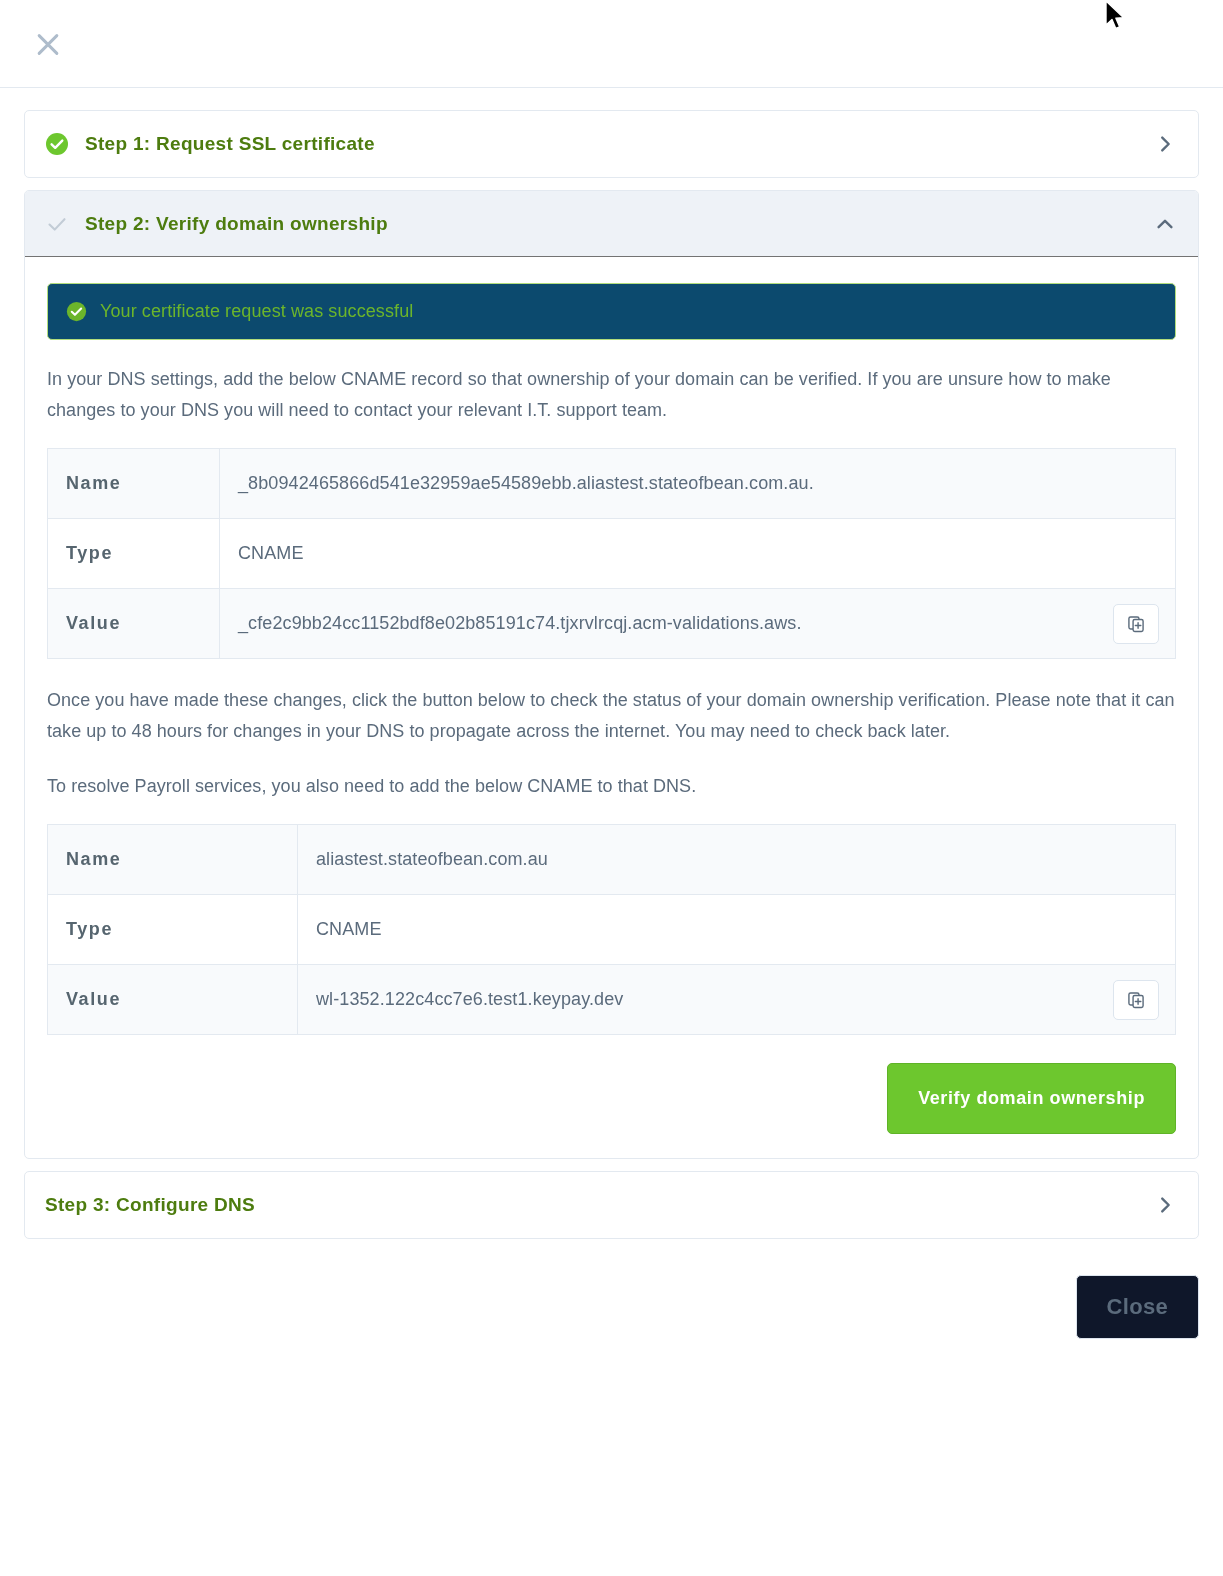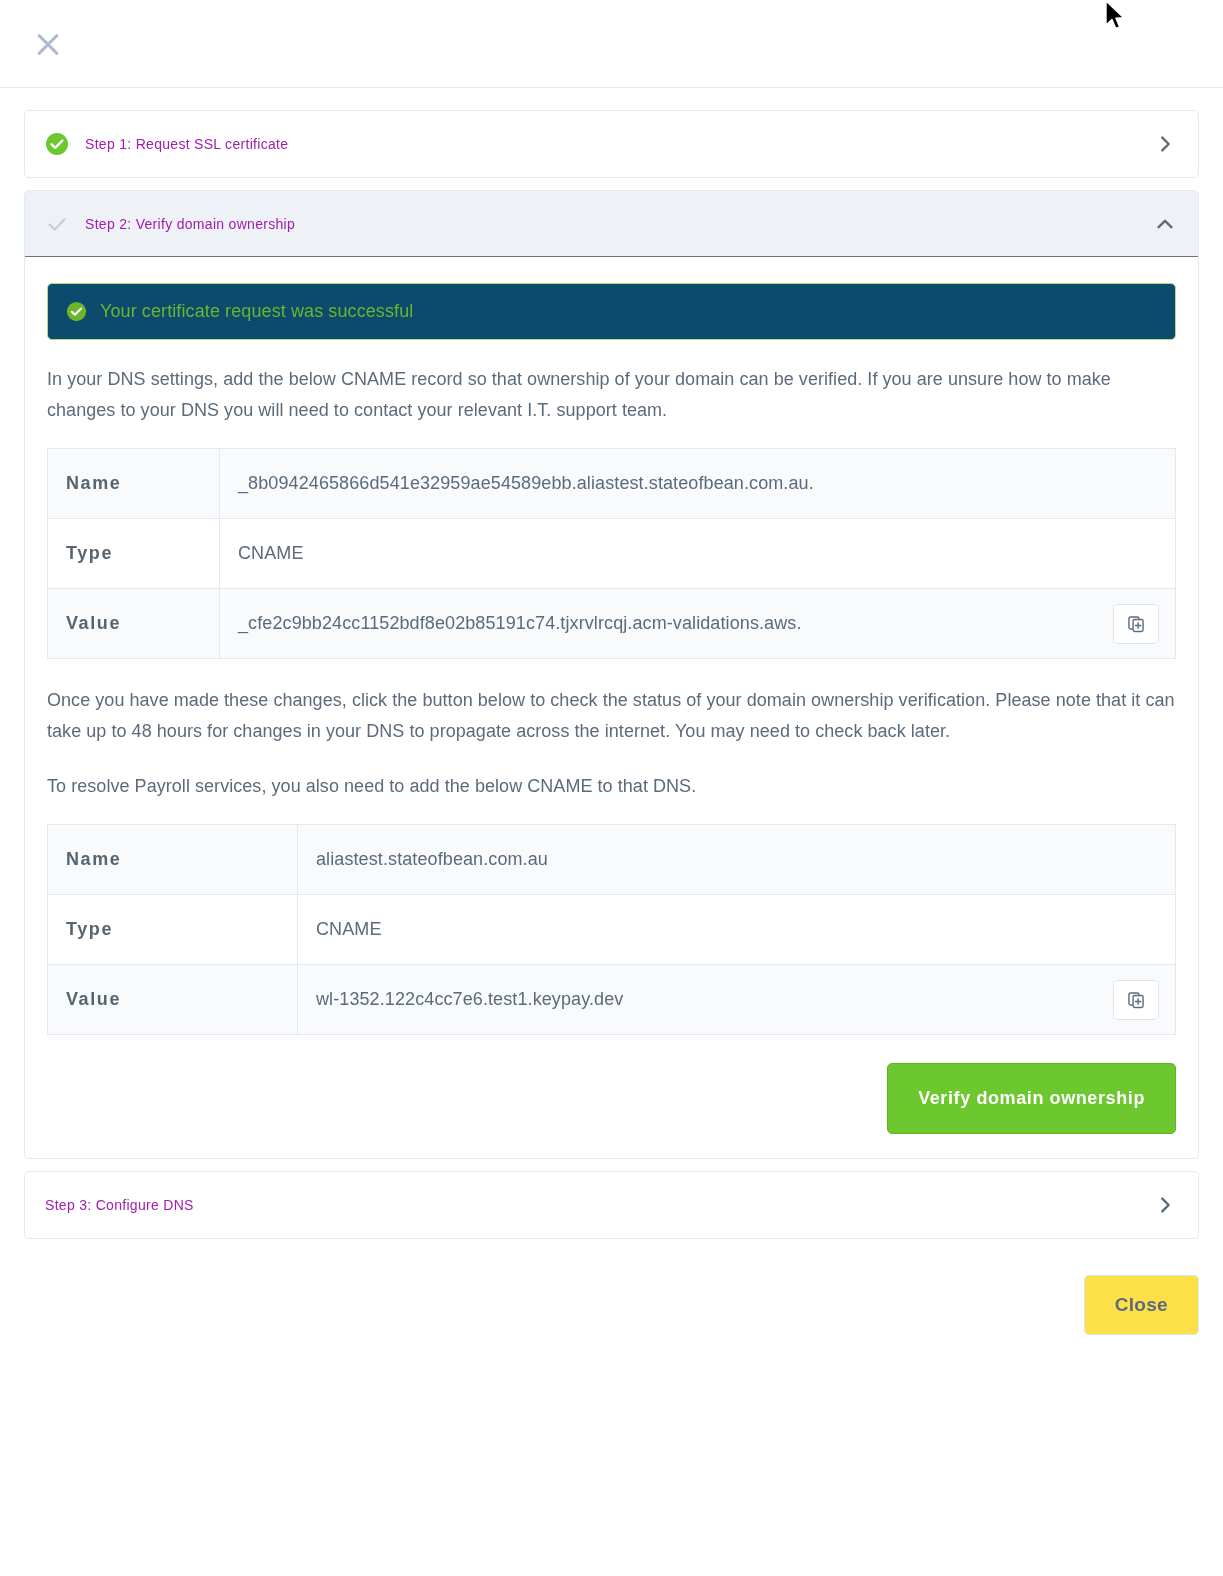"Step 1: Request SSL certificate" .step-title { color: #a21caf -> #4d7c0f; font-size: 14px -> 19px; font-weight: normal -> bold }
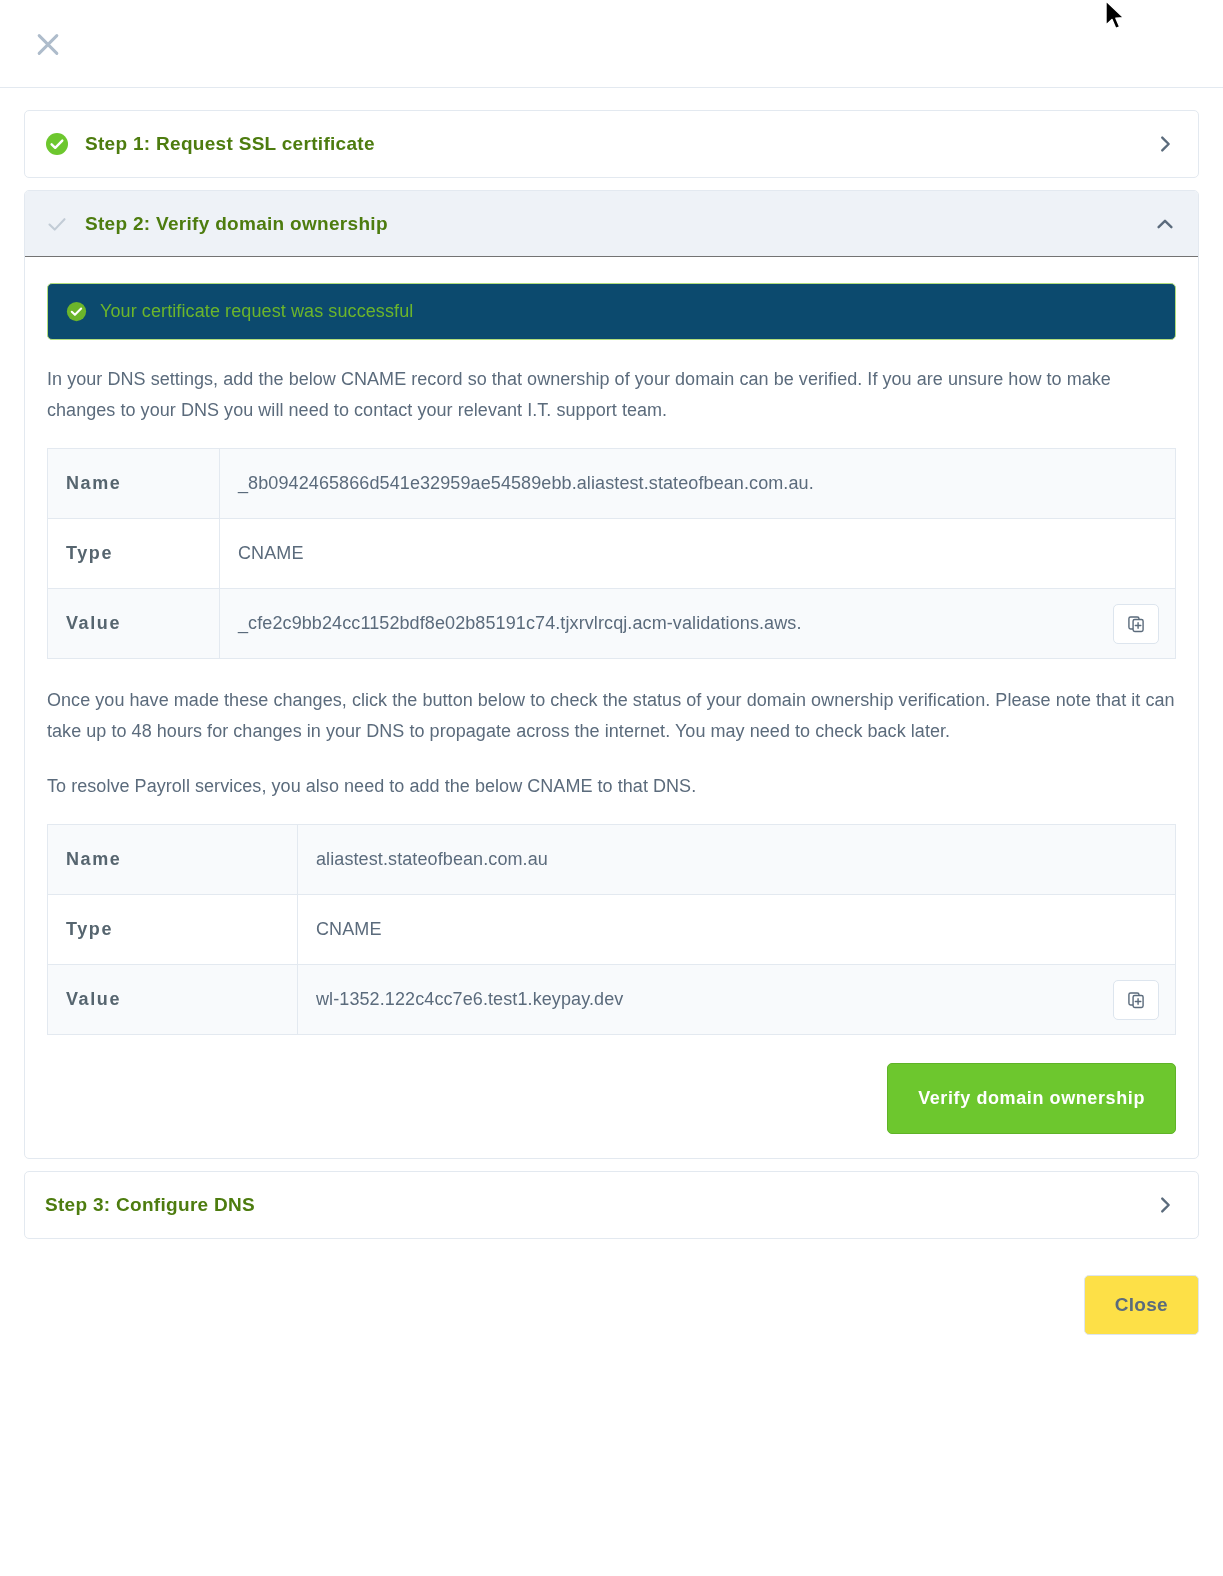"Close" .btn-secondary { background: #fde047 -> #0f172a; font-size: 19px -> 22px }
